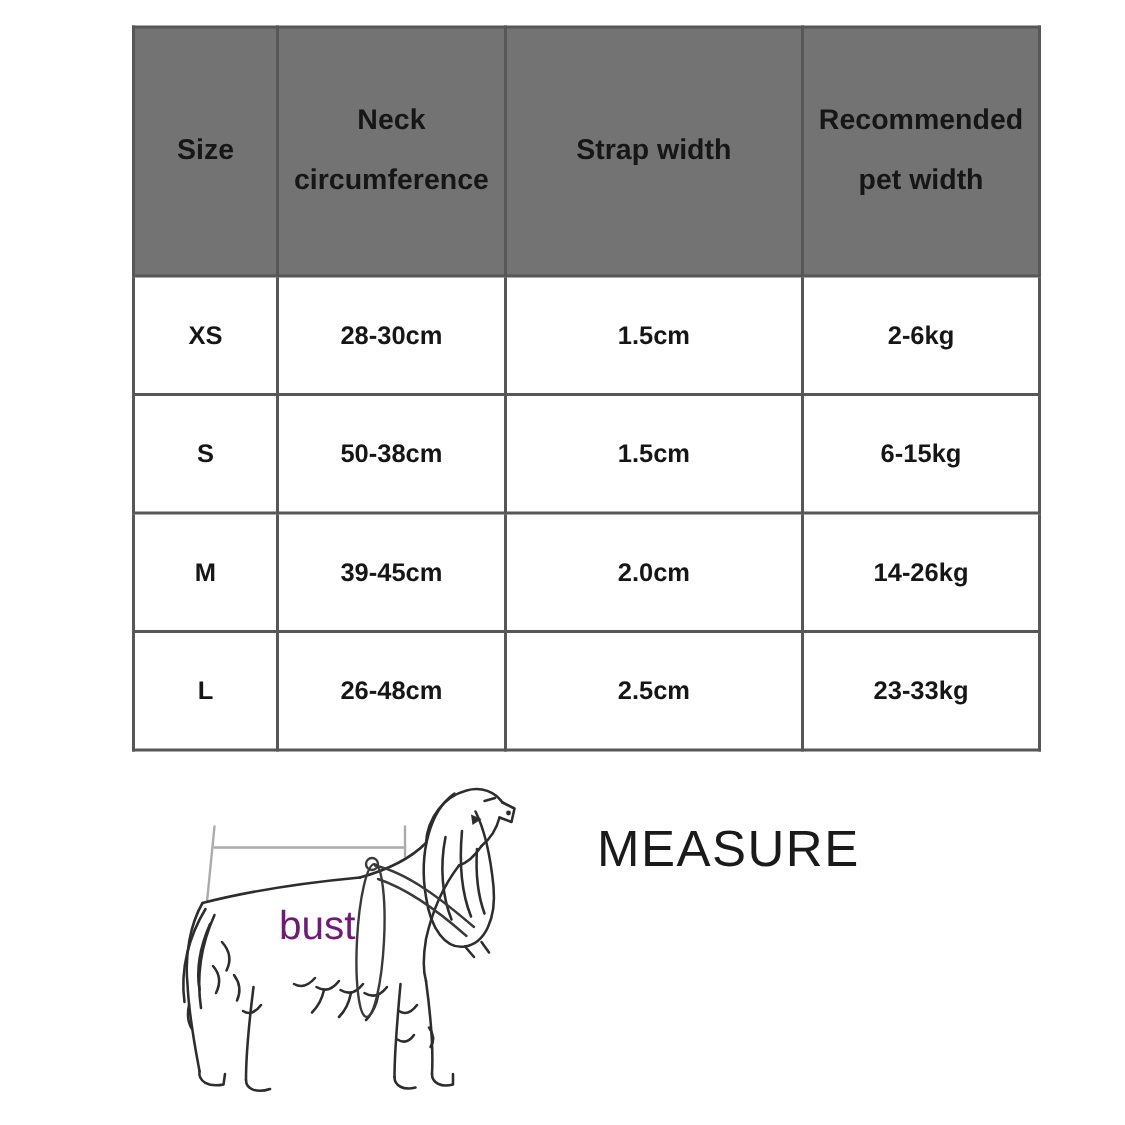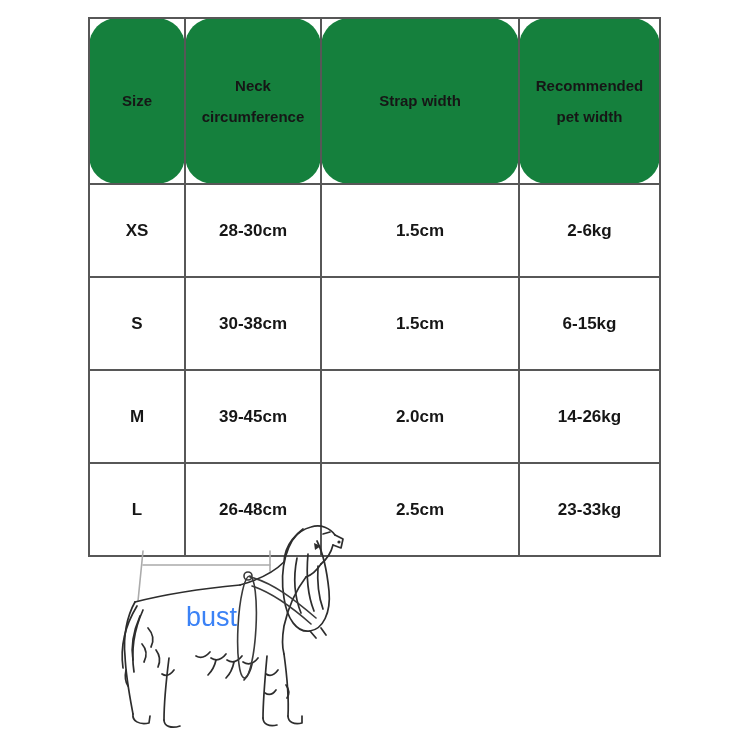"Neck circumference" .size-table th { background: #15803d -> #737373; border-radius: 28px -> none; font-size: 15px -> 19px }
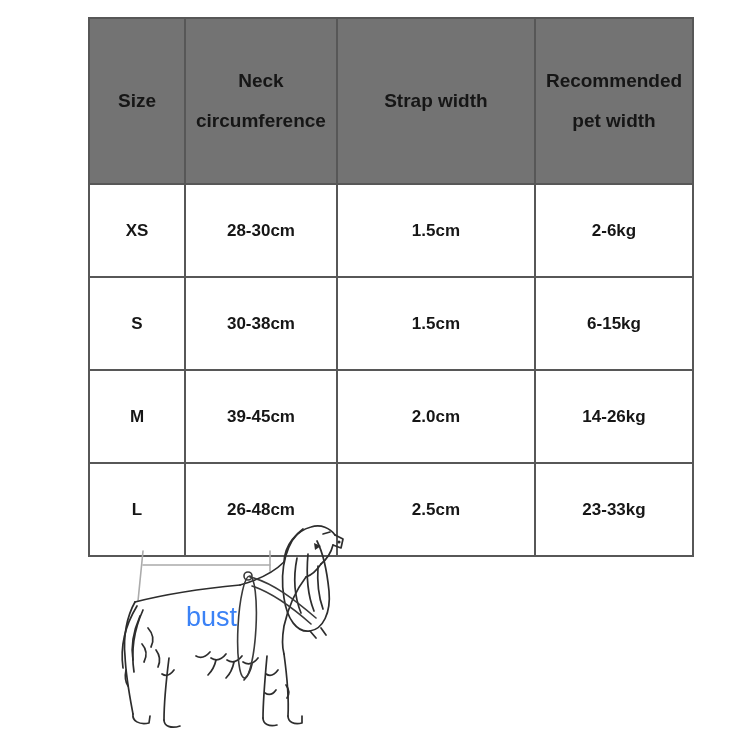"XS" .size-table th,.size-table td { padding: 12px -> 5px }
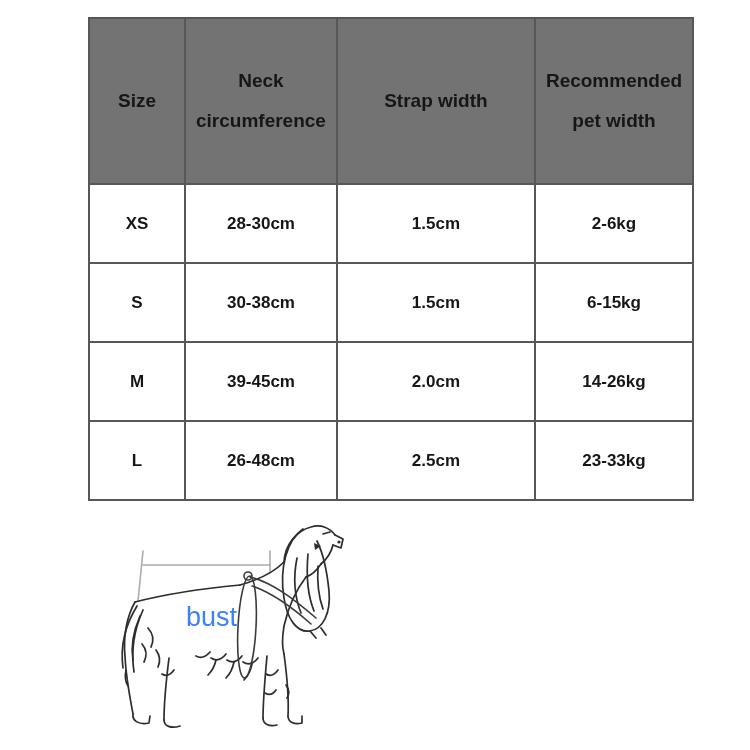"30-38cm" td { text: 30-38cm -> 50-38cm }
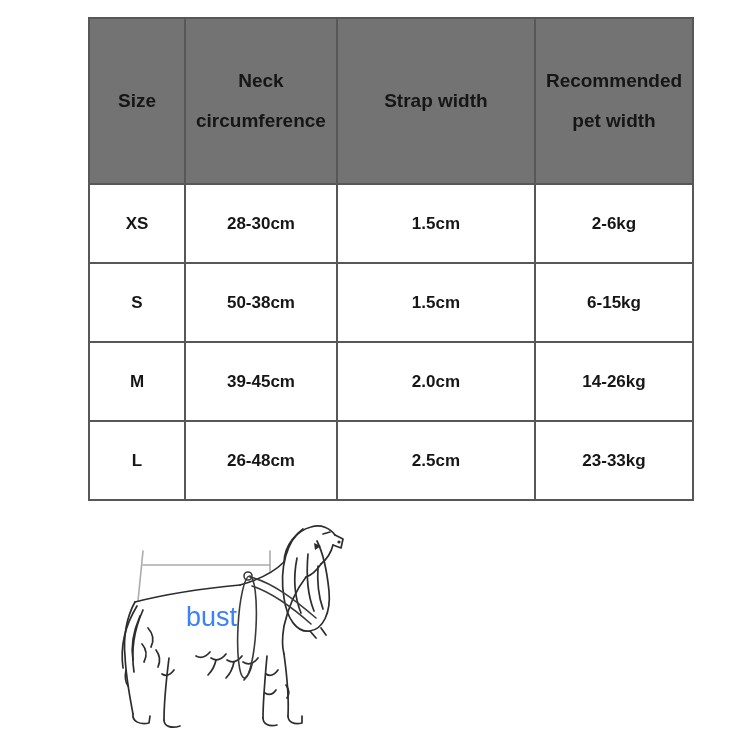"MEASURE" span.measure { html: none -> <span>MEASURE</span> }
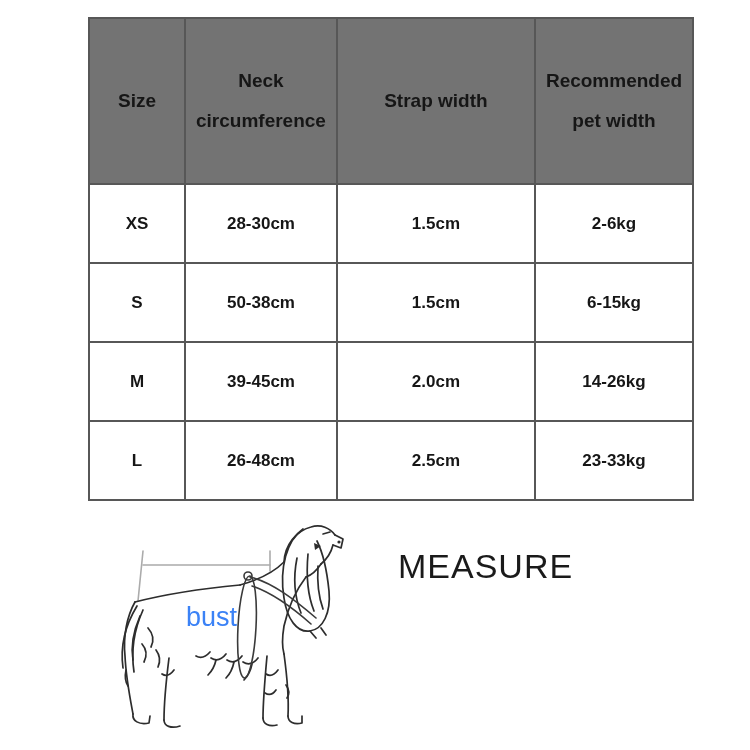"bust" .bust { color: #3b82f6 -> #701a75 }
